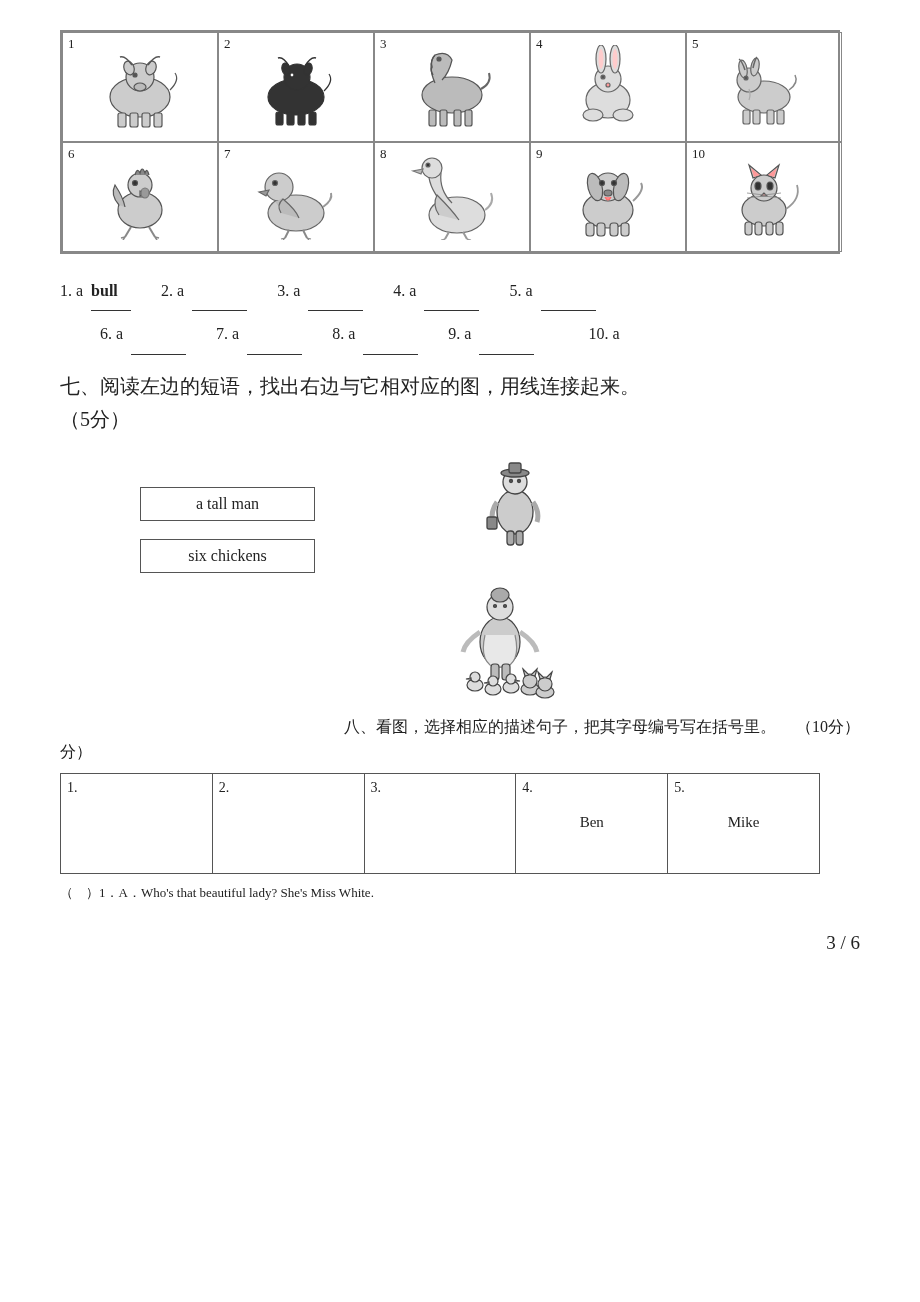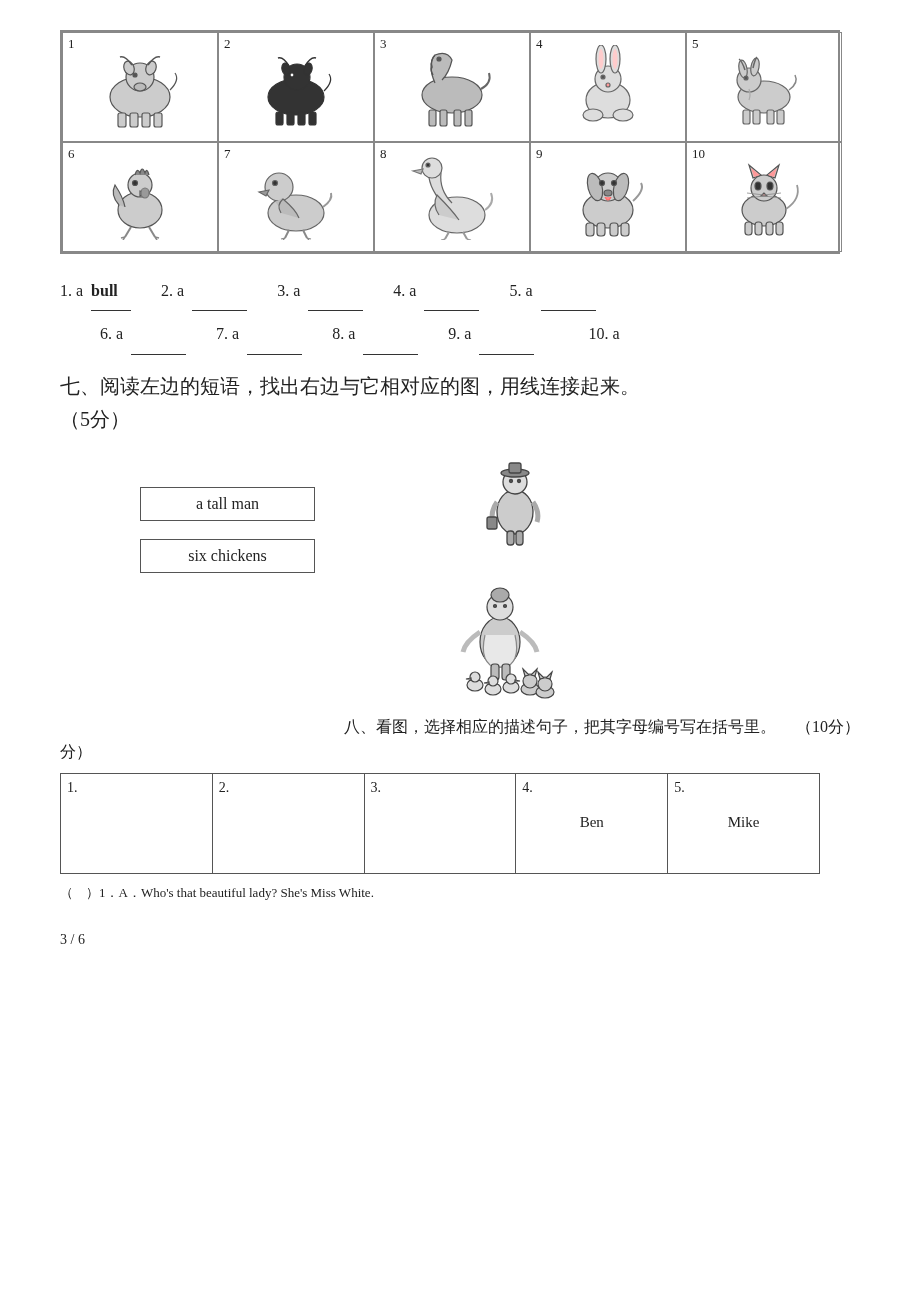"3 / 6" .page-number { font-size: 14px -> 19px; text-align: left -> right }
